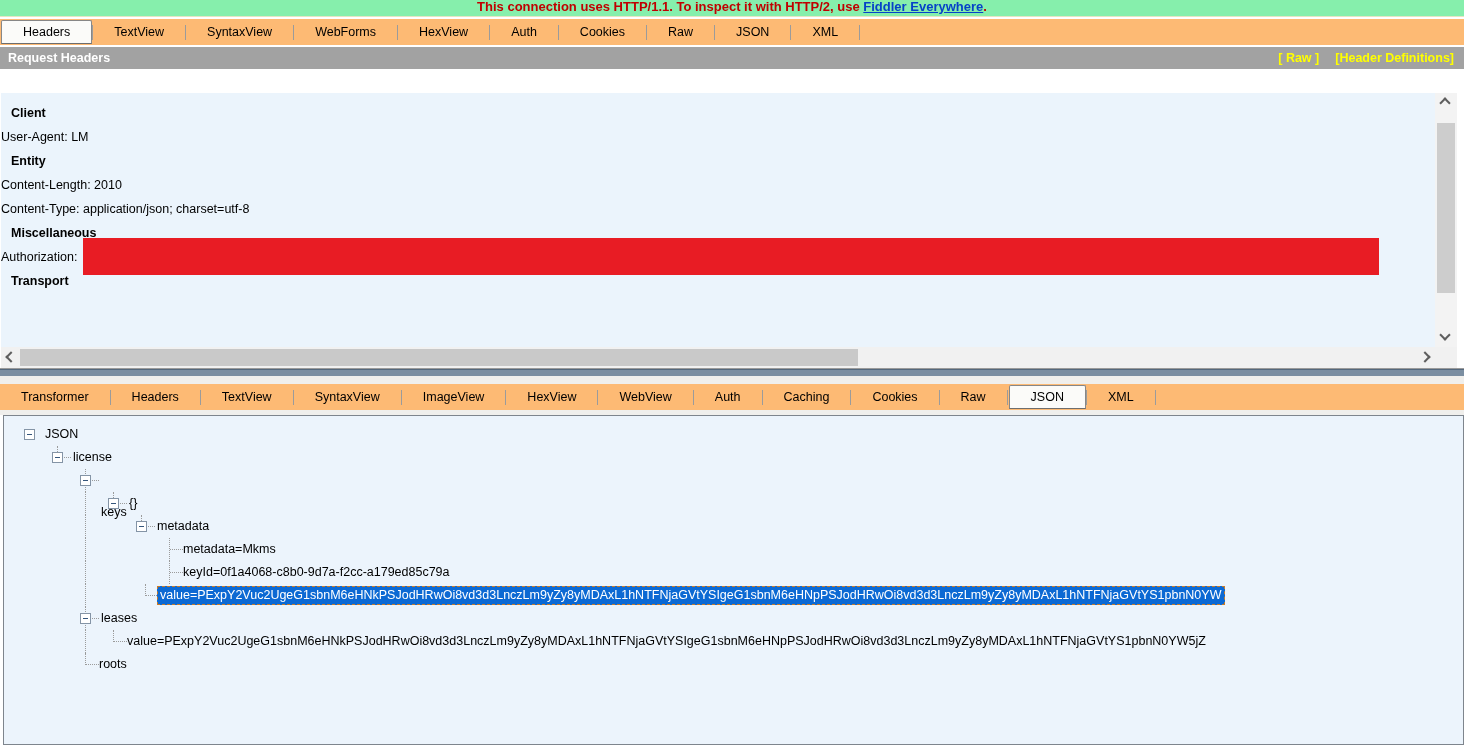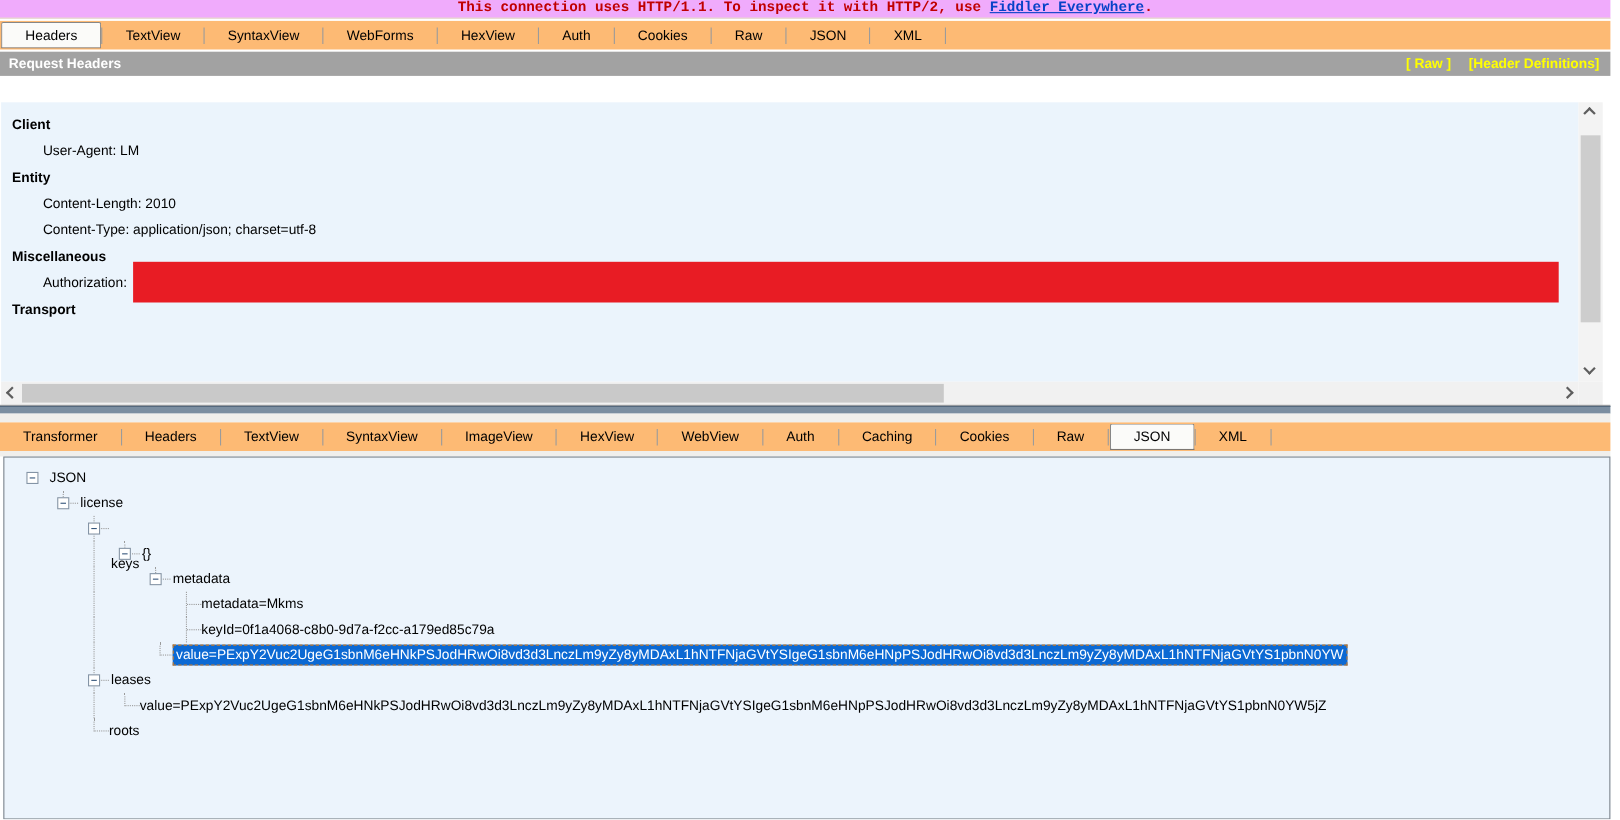"This connection uses HTTP/1.1. To" .notify-bar { background: #f0abfc -> #86efac; font-family: Liberation Mono, monospace -> none }
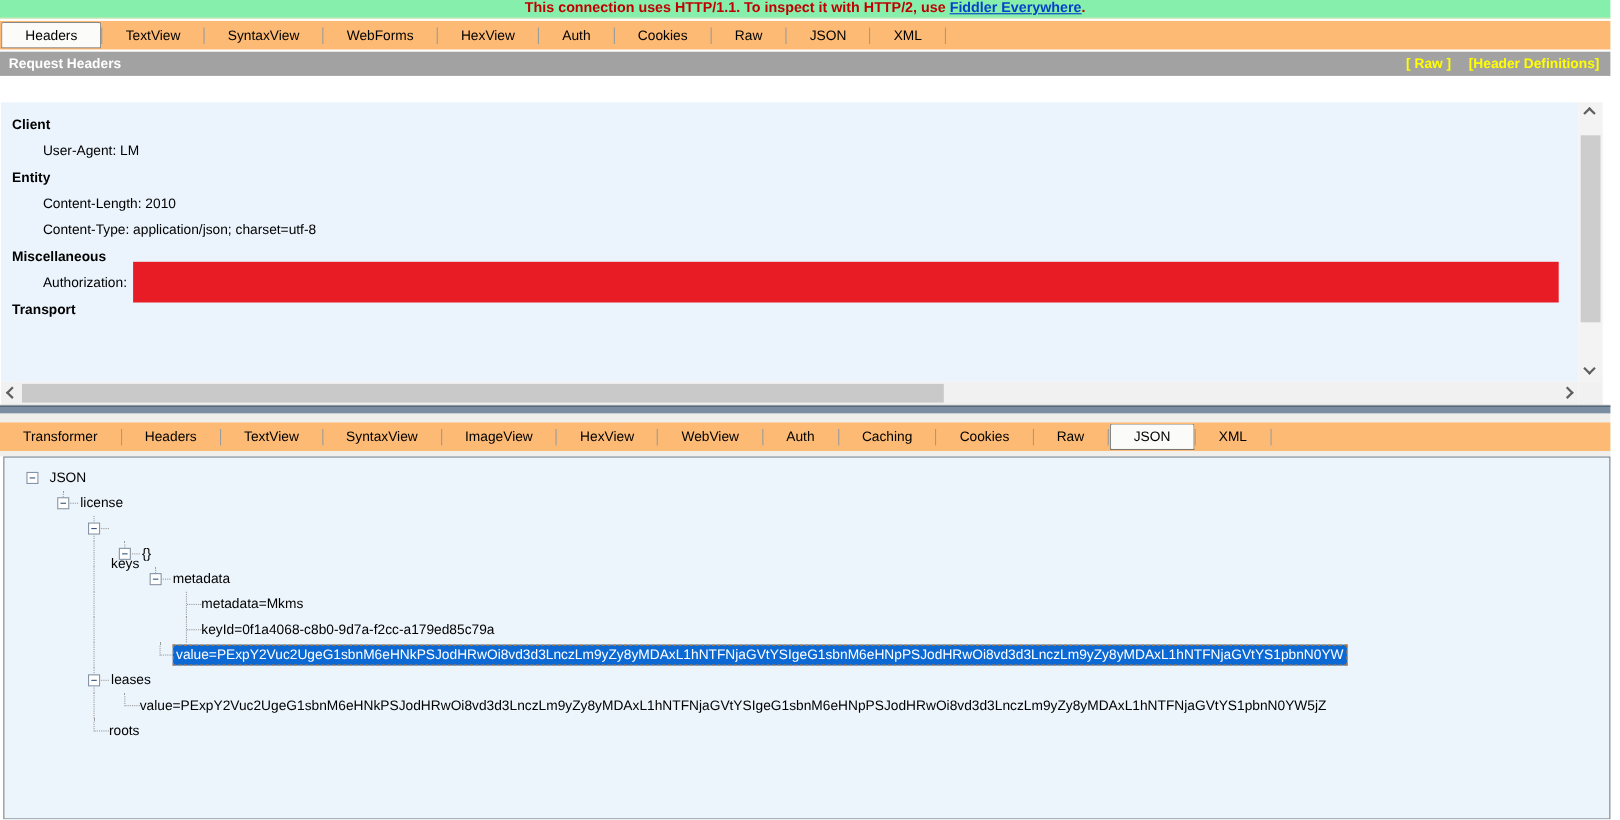"User-Agent: LM" .hdr-row.item { padding-left: 38px -> none }
